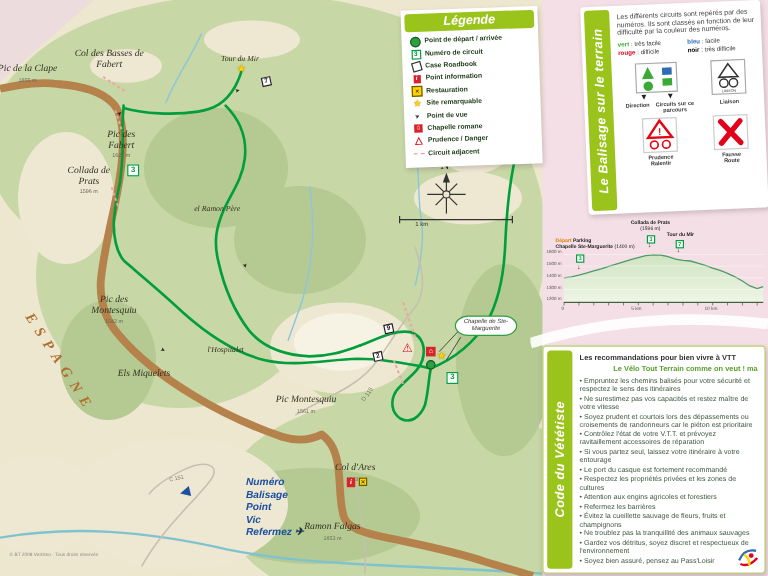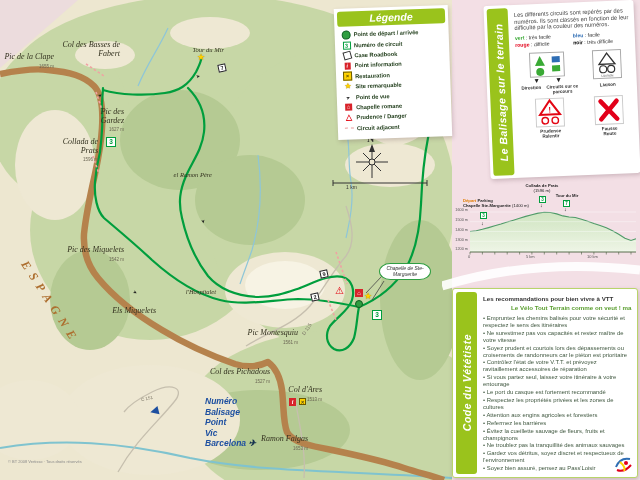"Col des Basses de Fabert" .ml { text-align: right -> center }
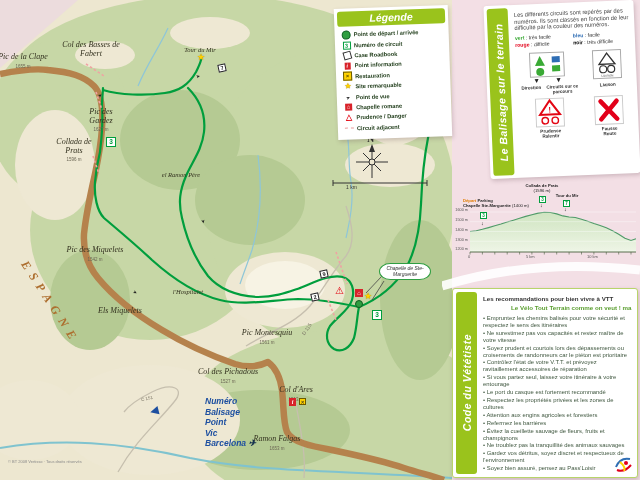"Pic des Gardez" span { text: Gardez -> Fabert }
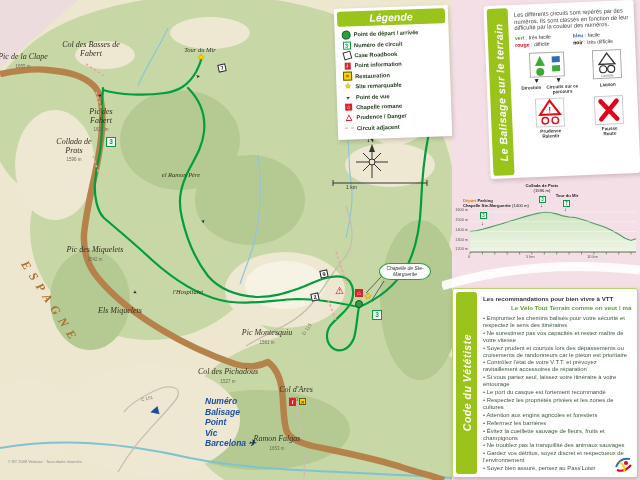"Pic des Miquelets" span { text: Miquelets -> Montesquiu }
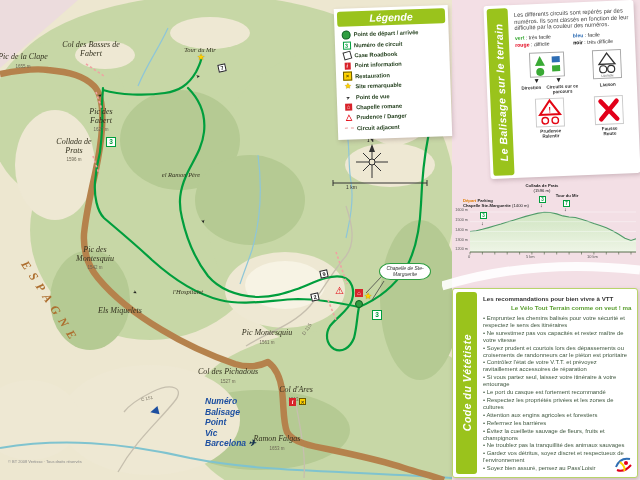"Pic Montesquiu" div.ml { left: 236px -> 224px }
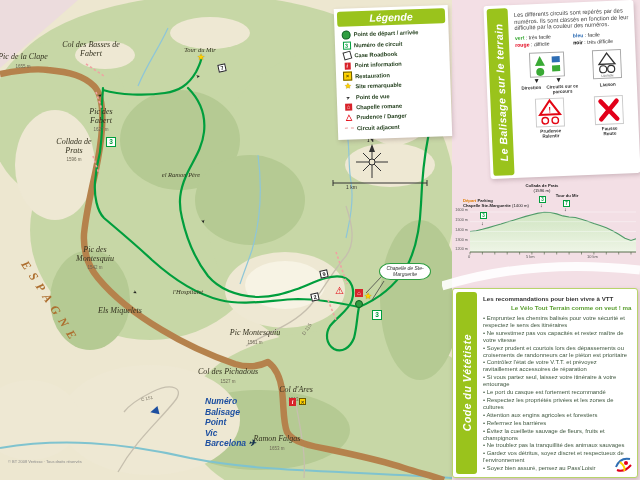"Col des Pichadous" div.ml { html: <div><span>Col des Pichadous</span><span>1527 m</span></div> -> none }
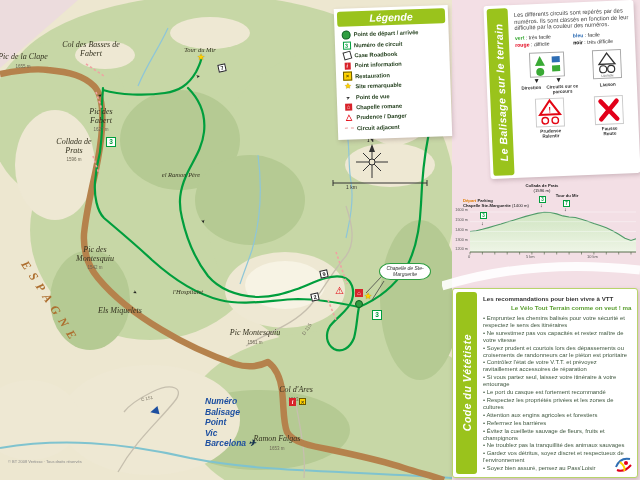"Barcelona" span { text: Barcelona -> Refermez }
